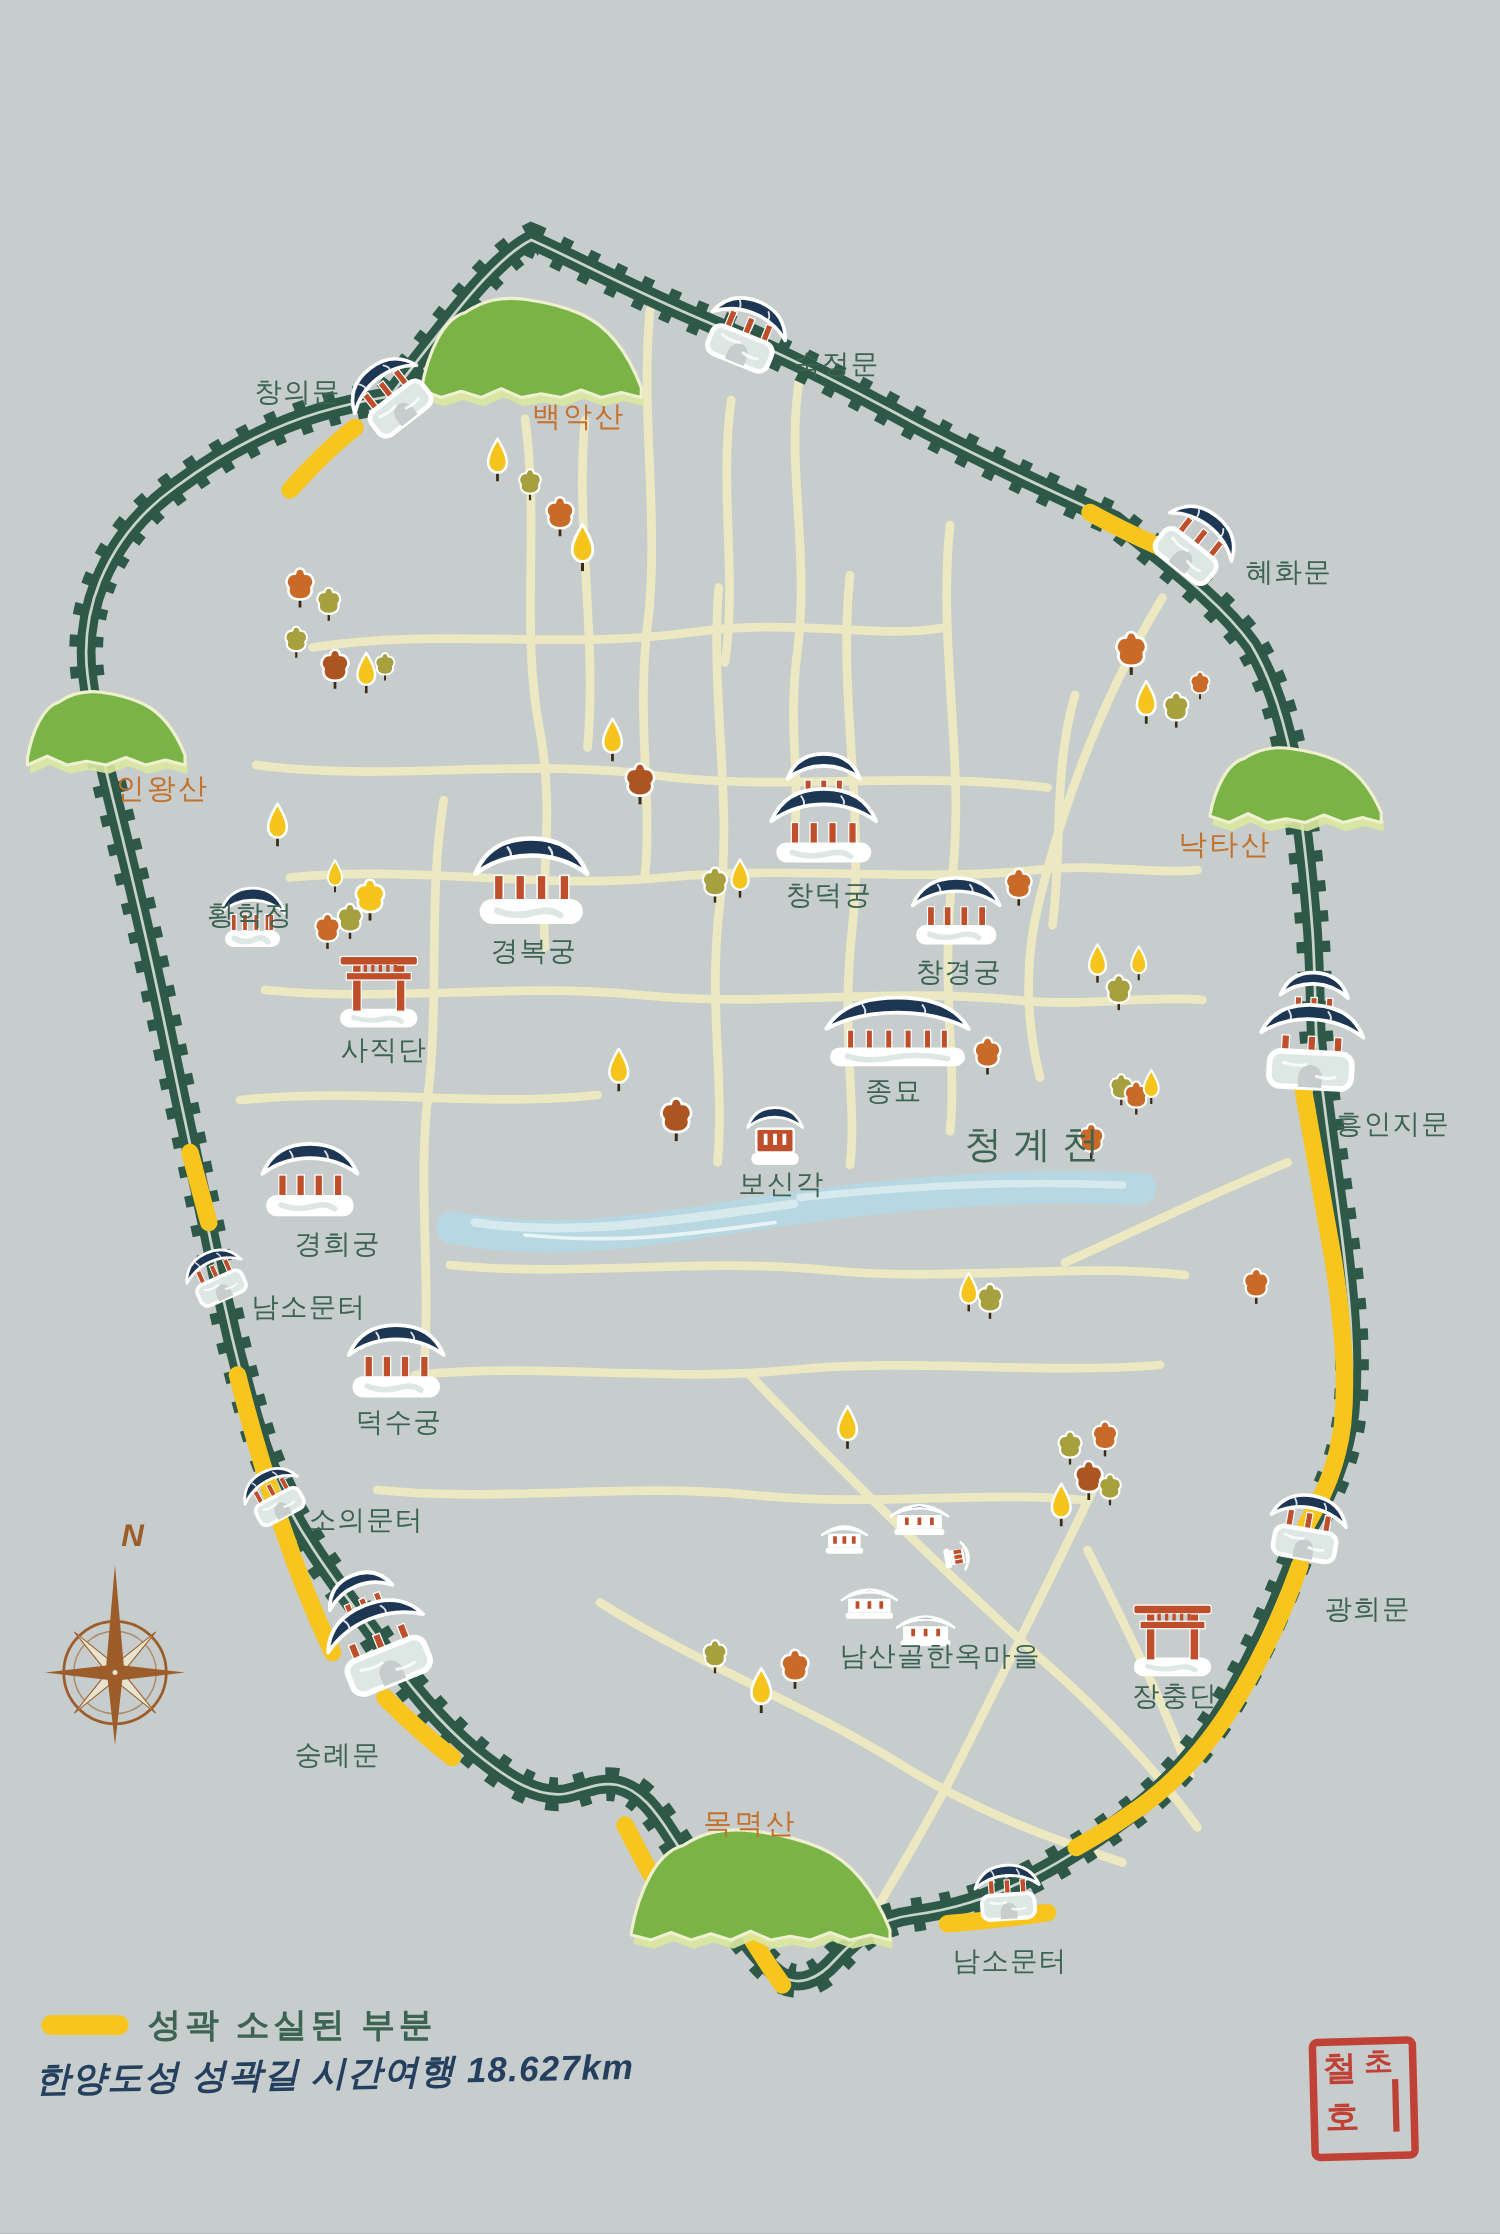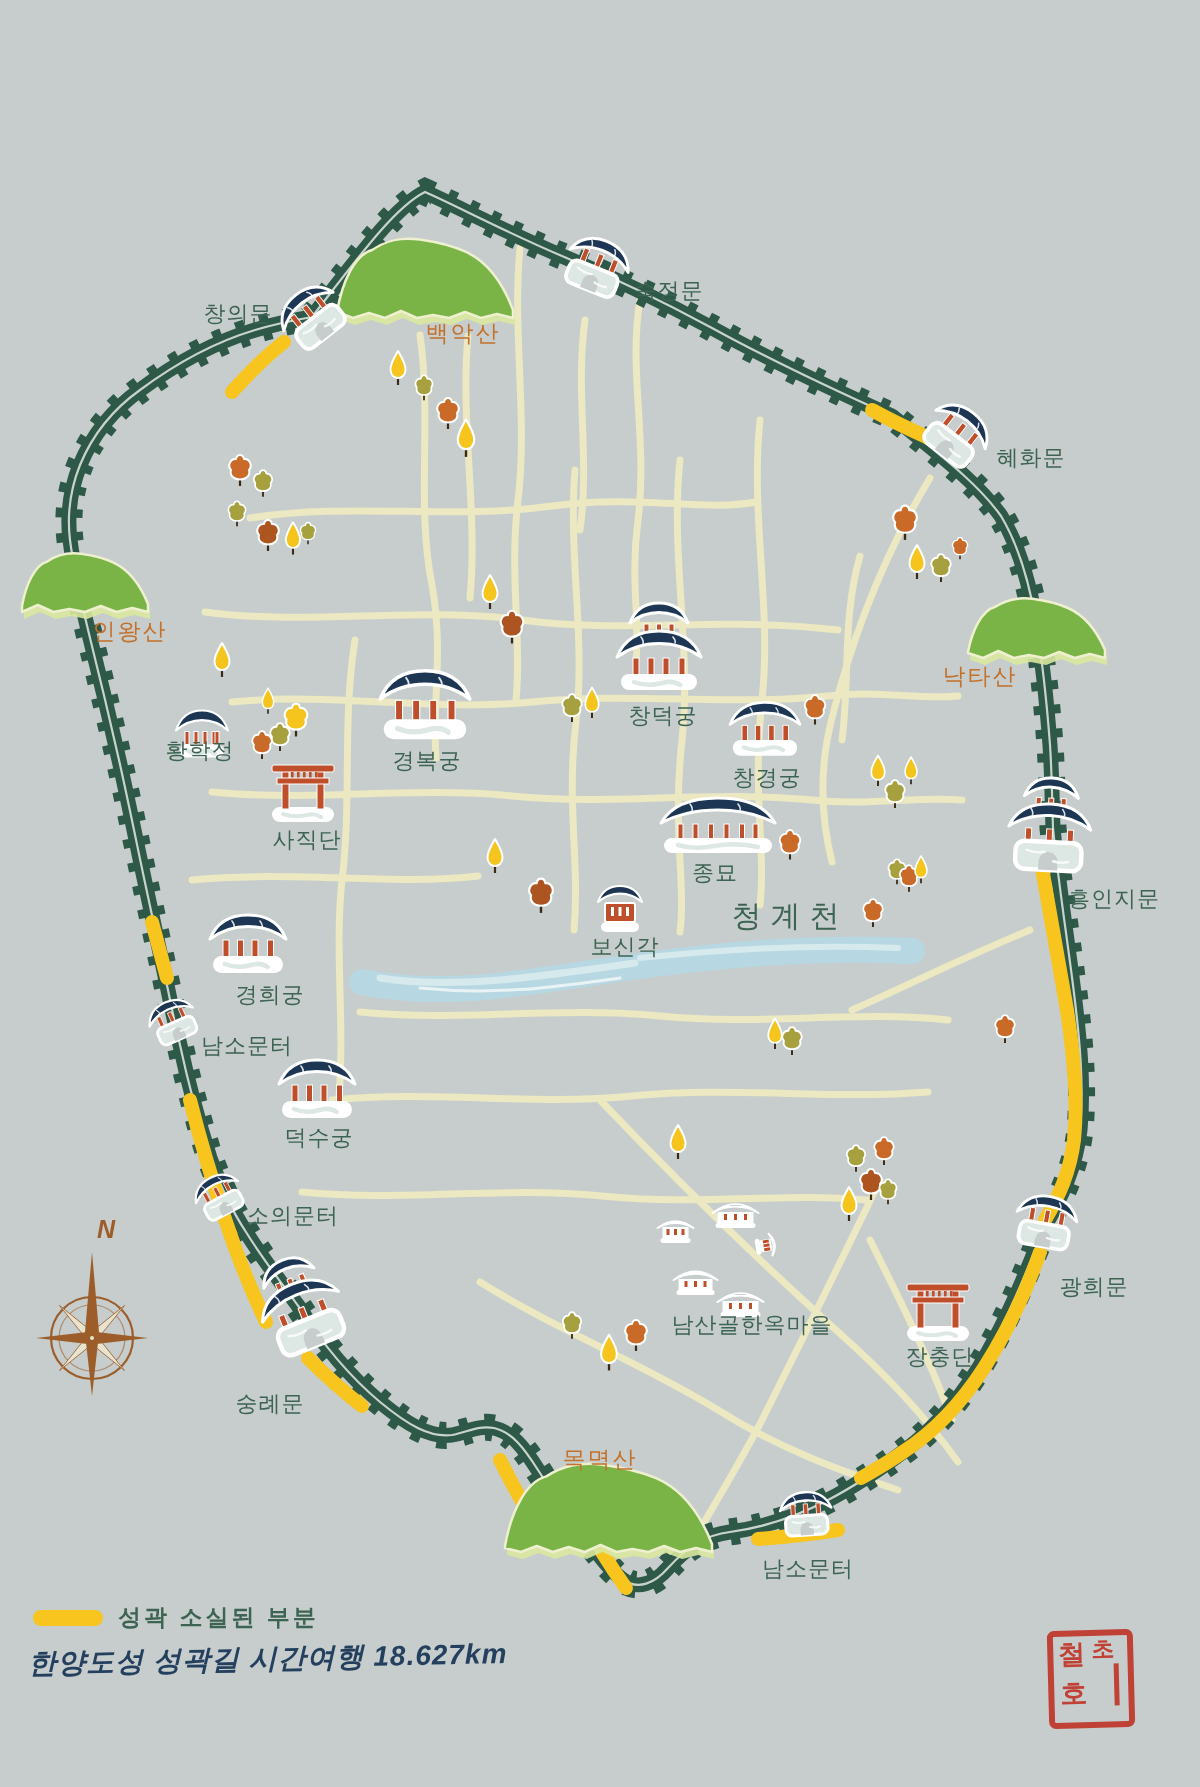"황학정" div.label { top: 751px -> 732px }
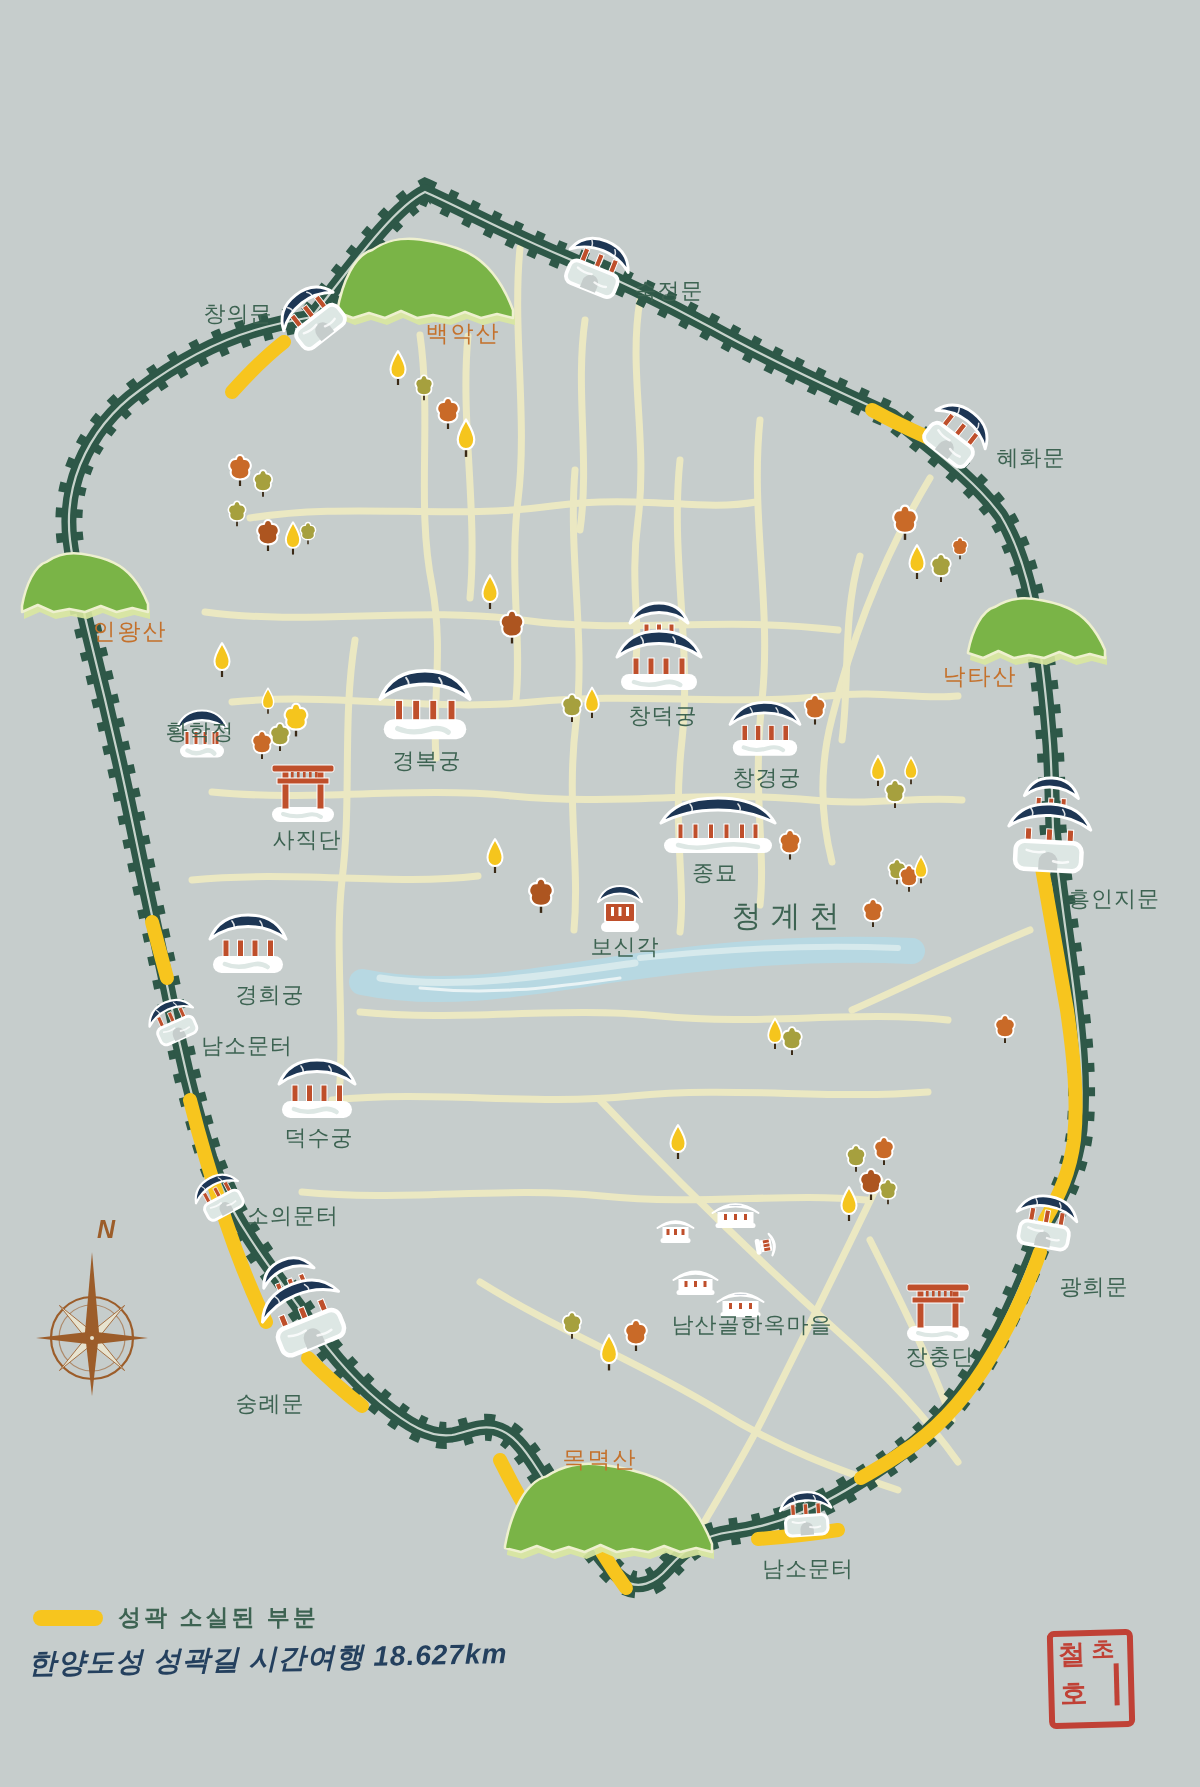"청계천" .label--big { margin-left: none -> 40px }
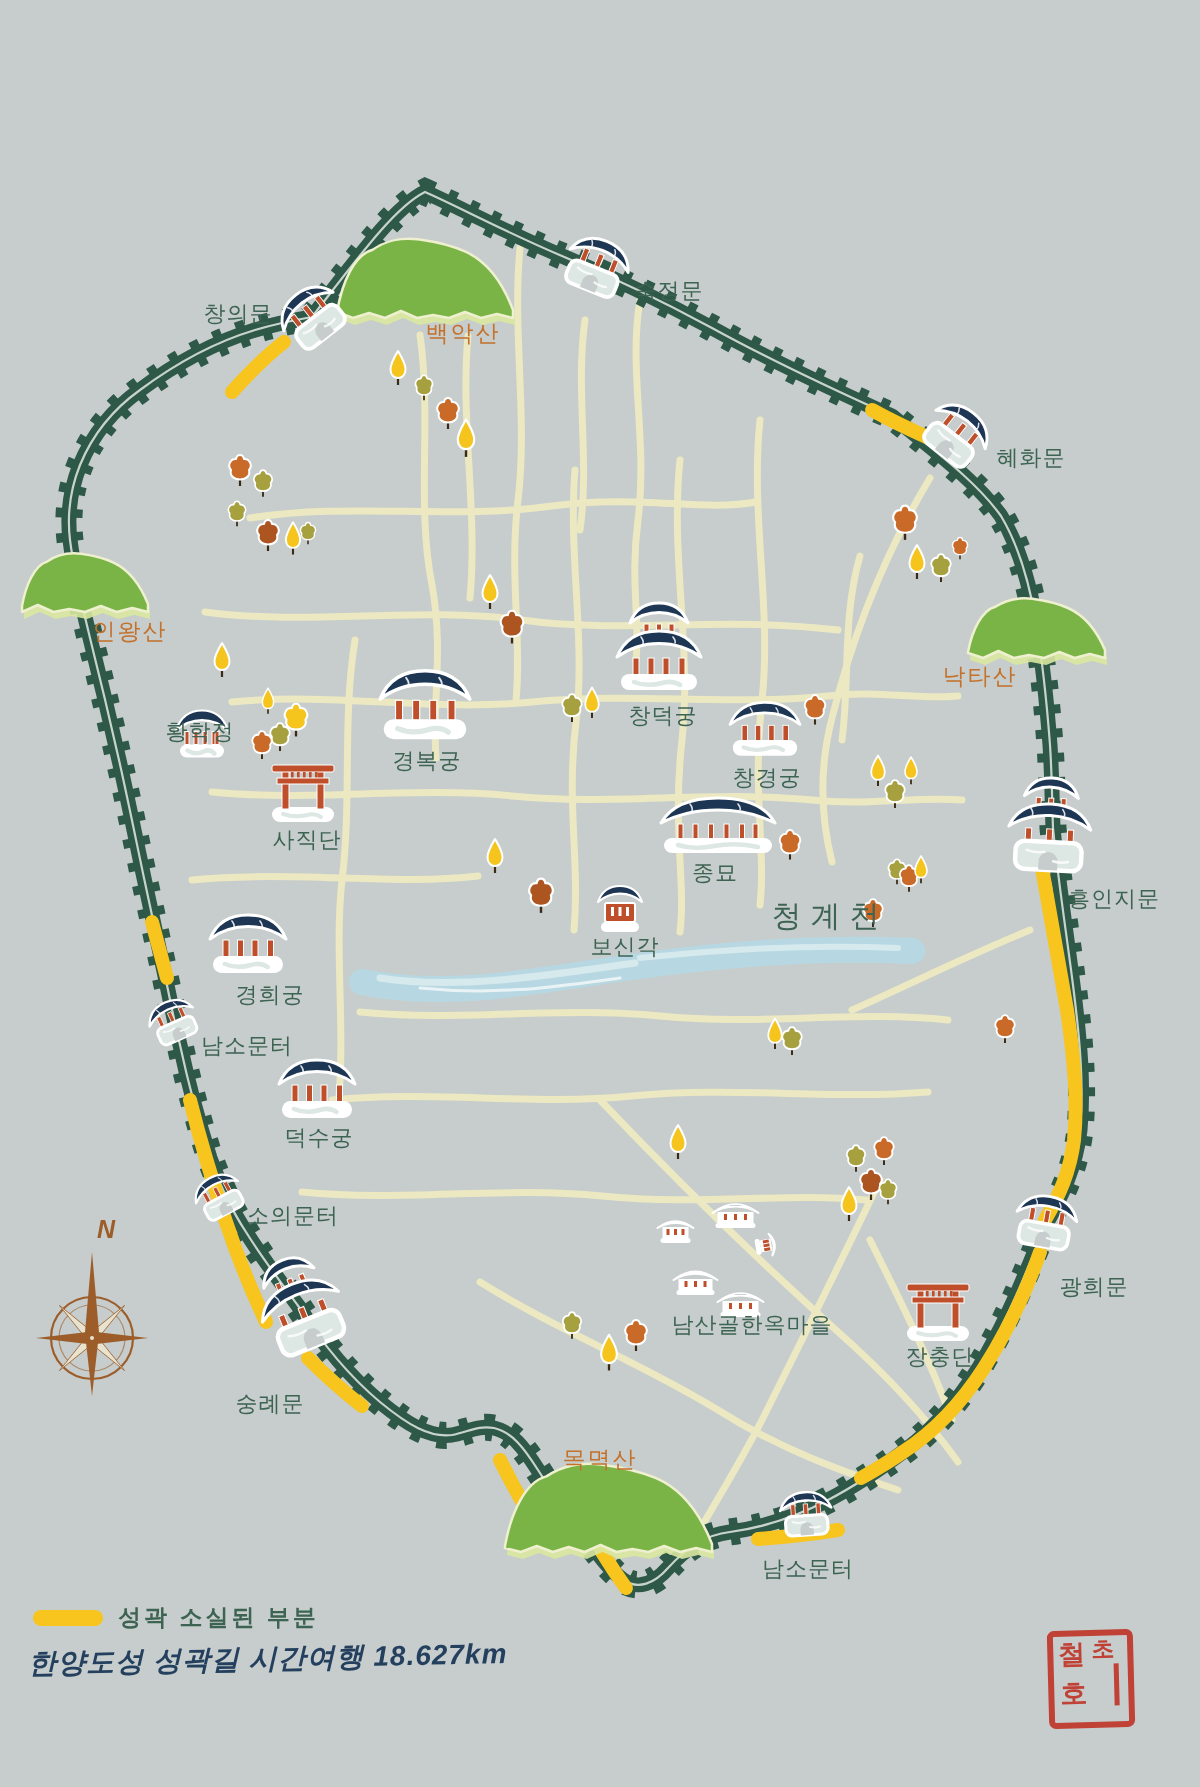"성곽 소실된 부분" #legend .text { font-size: 23px -> 27px }
